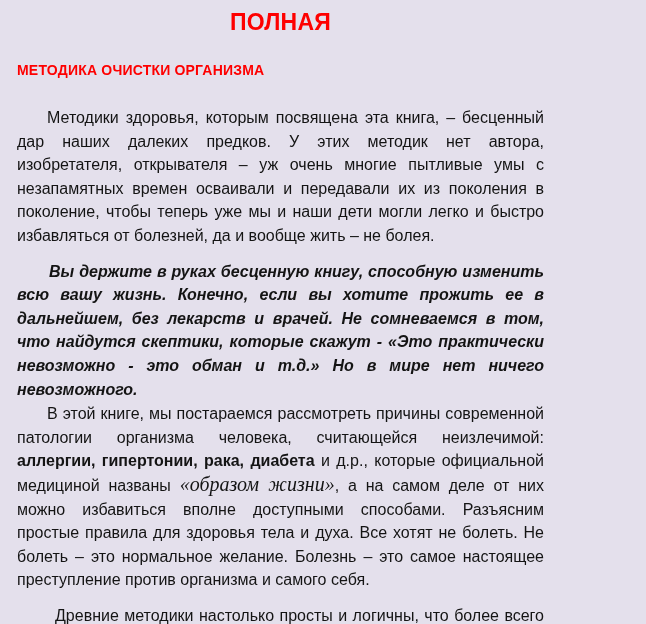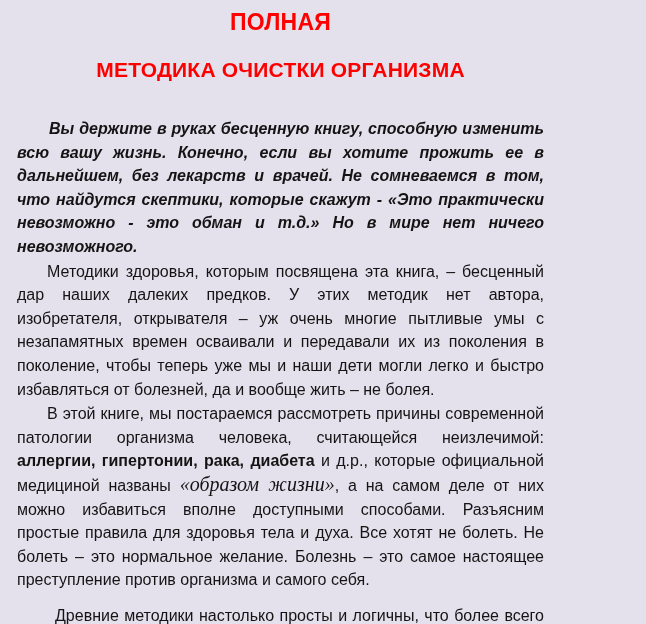"МЕТОДИКА ОЧИСТКИ ОРГАНИЗМА" .title-sub { font-size: 21px -> 14px; text-align: center -> none }
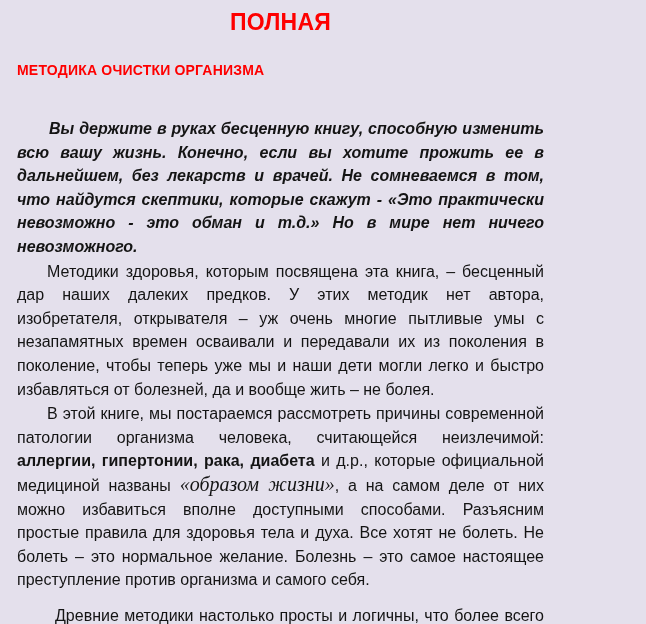"Вы держите в руках бесценную" p.para { order: before "Методики здоровья, которым посвящена эта" -> after "Методики здоровья, которым посвящена эта" }
